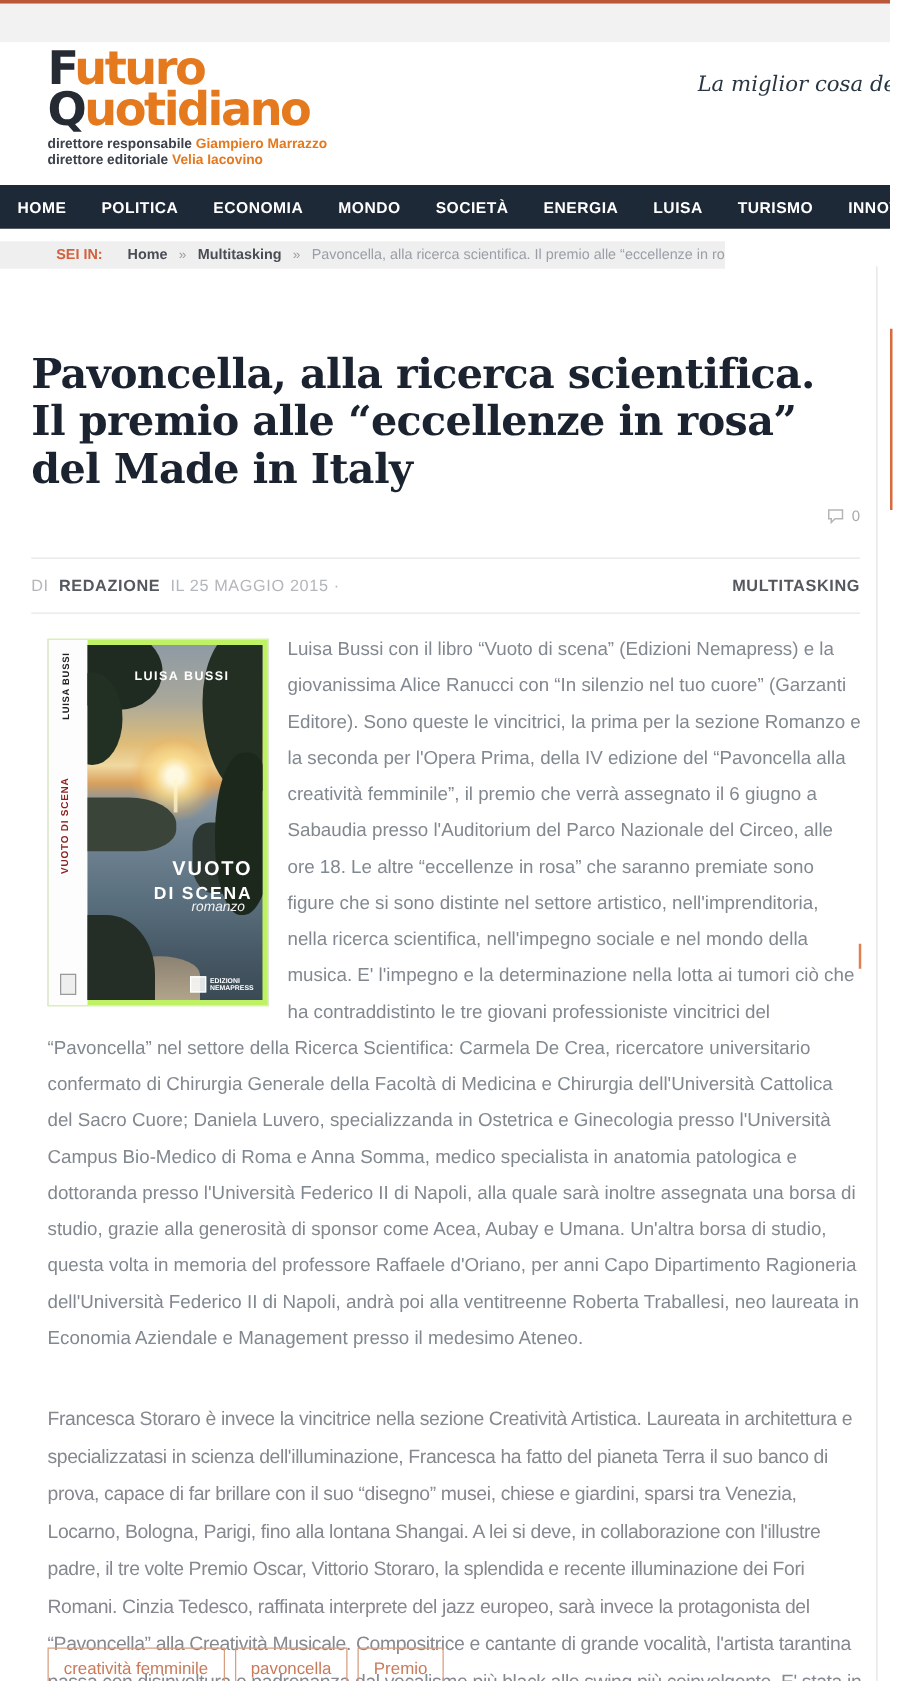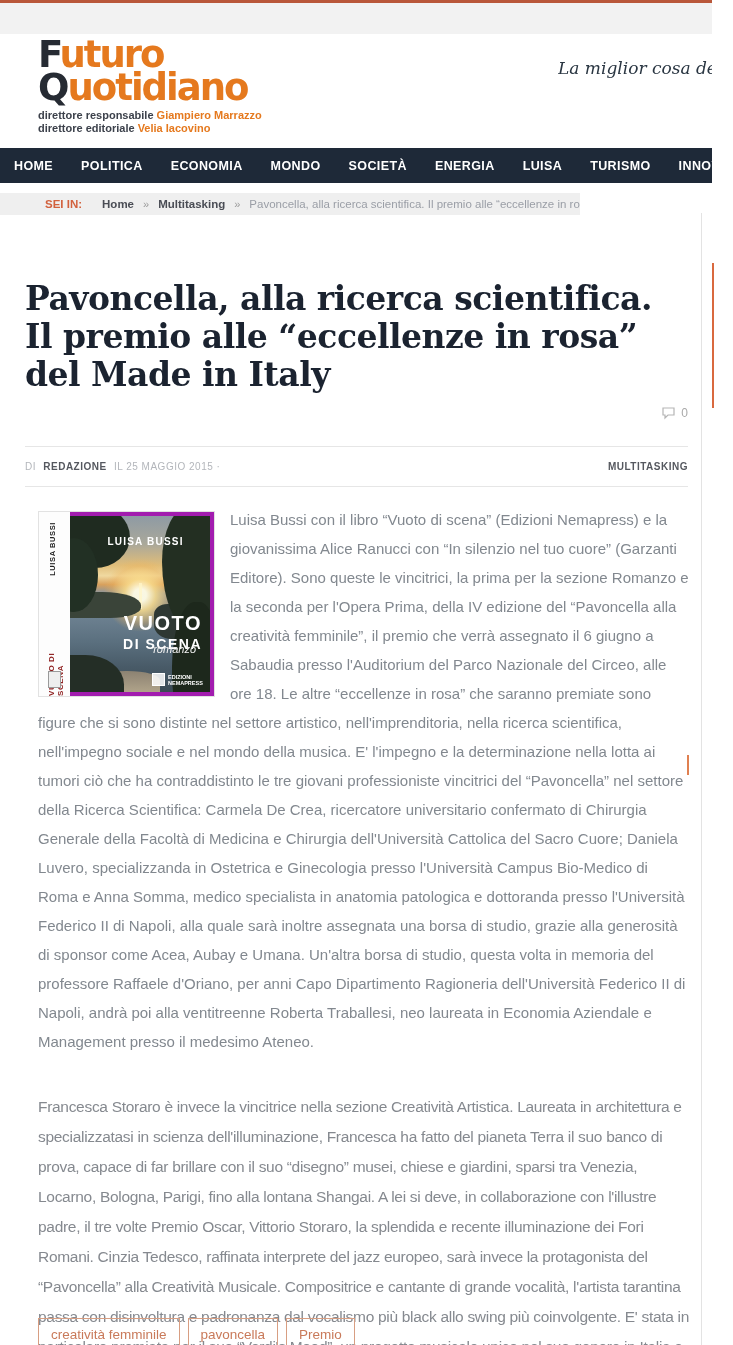"DI REDAZIONE IL 25 MAGGIO" .byline { font-size: 10px -> 13px }
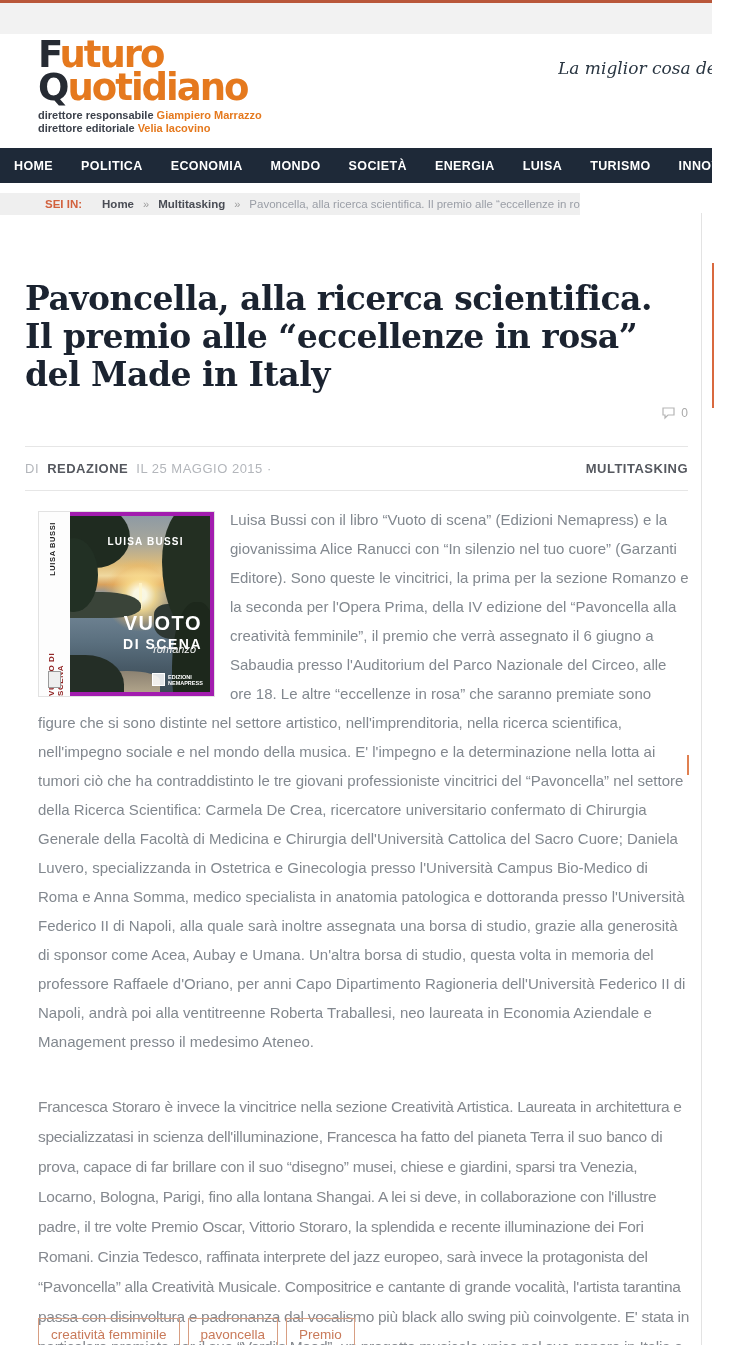"LUISA BUSSI" .cover { background: #a21caf -> #bef264; height: 186px -> 294px }
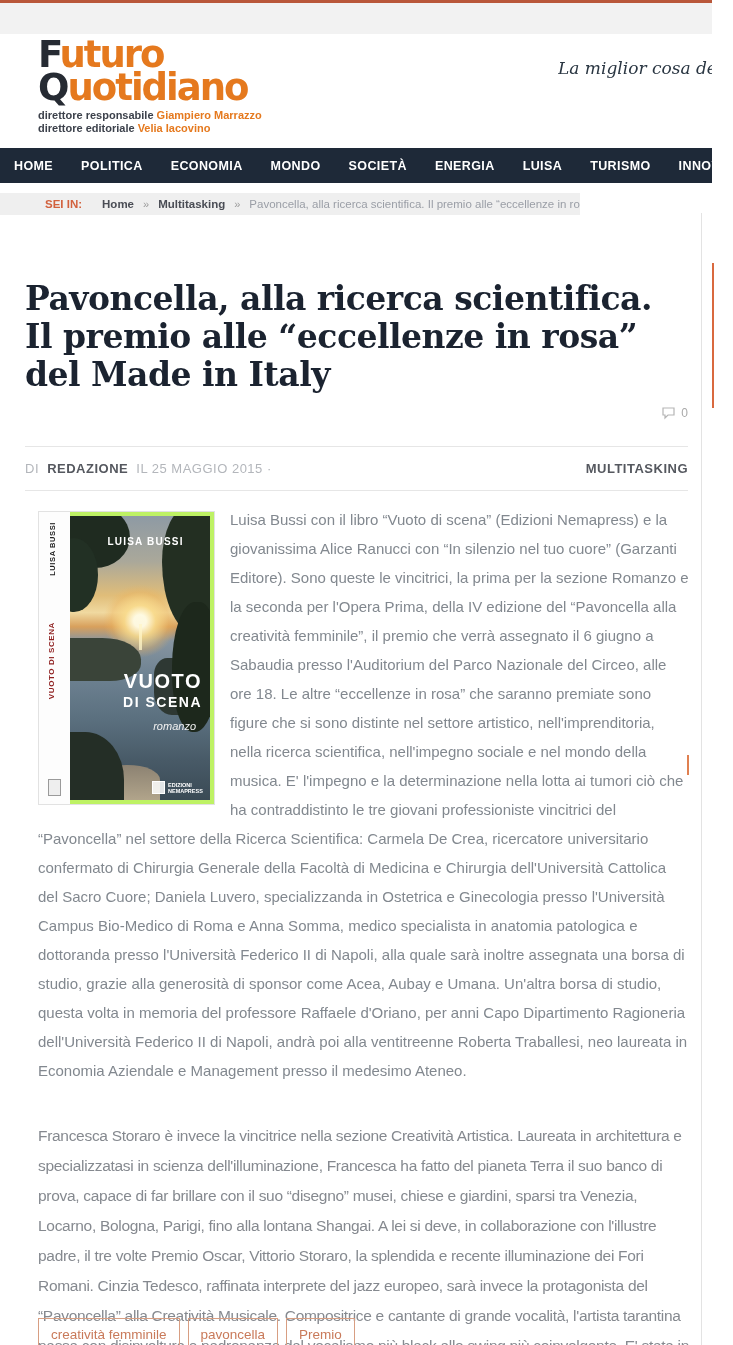"VUOTO" .cover-title .t1 { font-size: 20px -> 16px; margin-top: none -> 17px }
